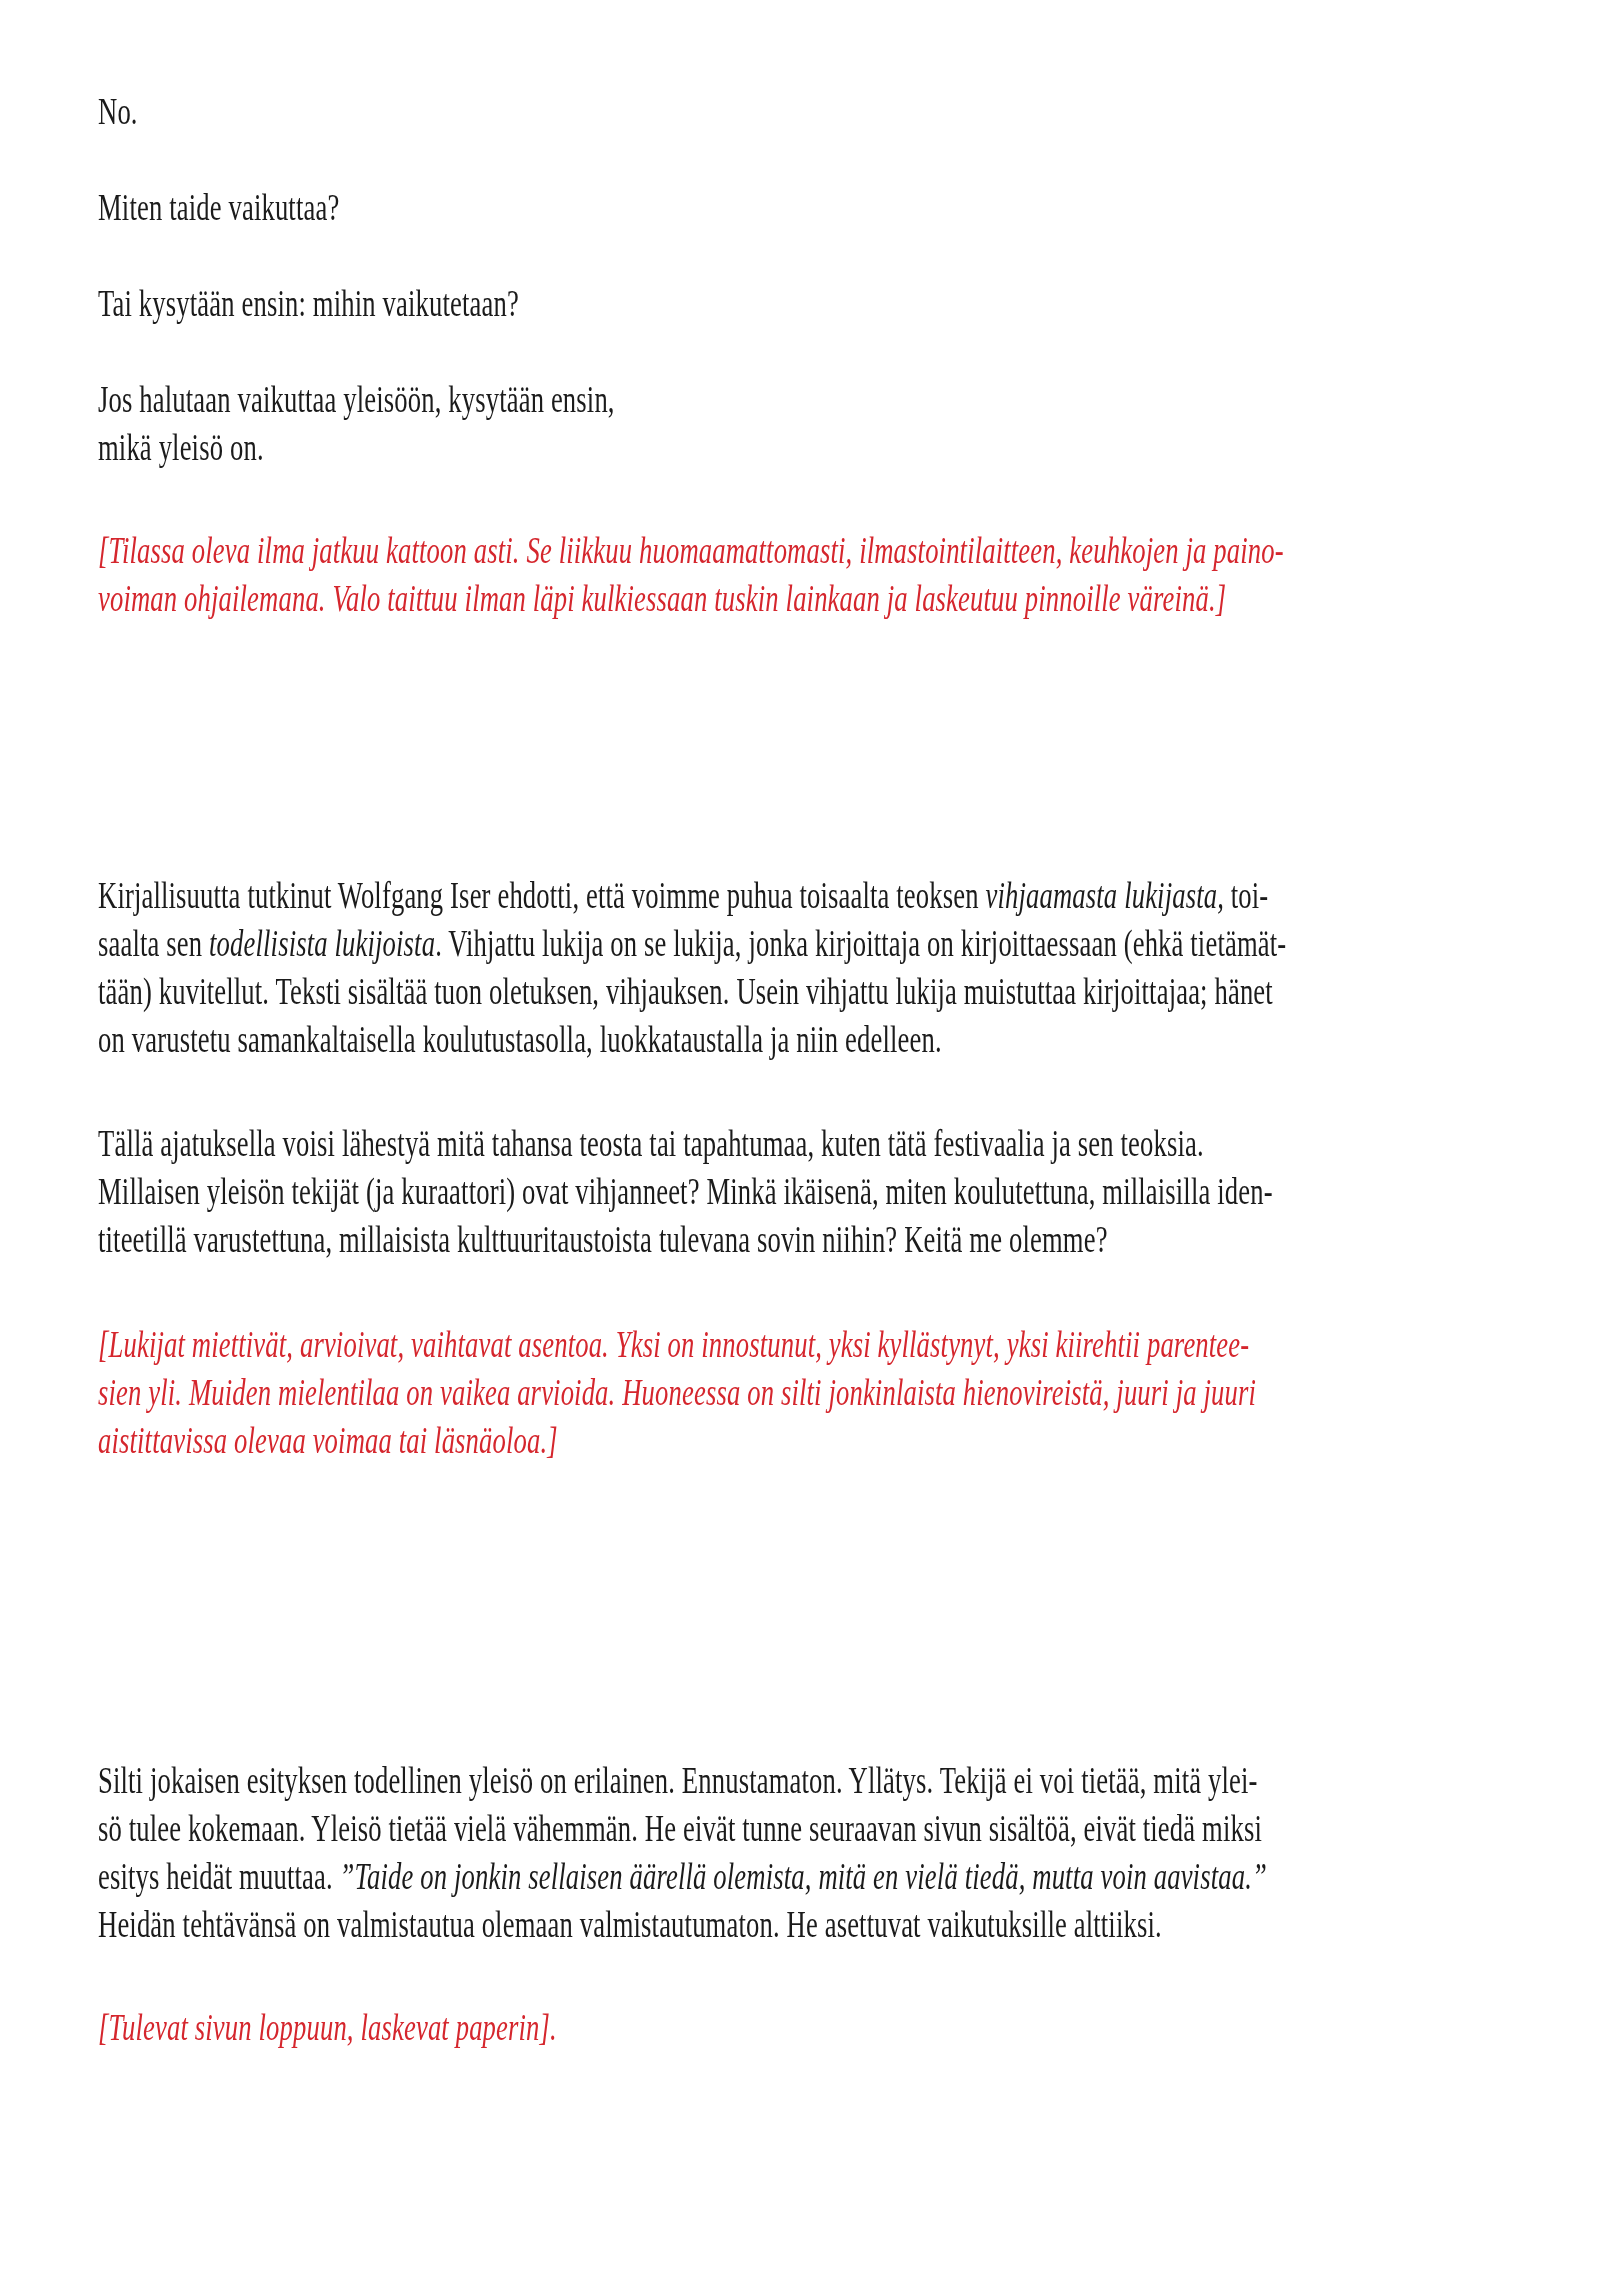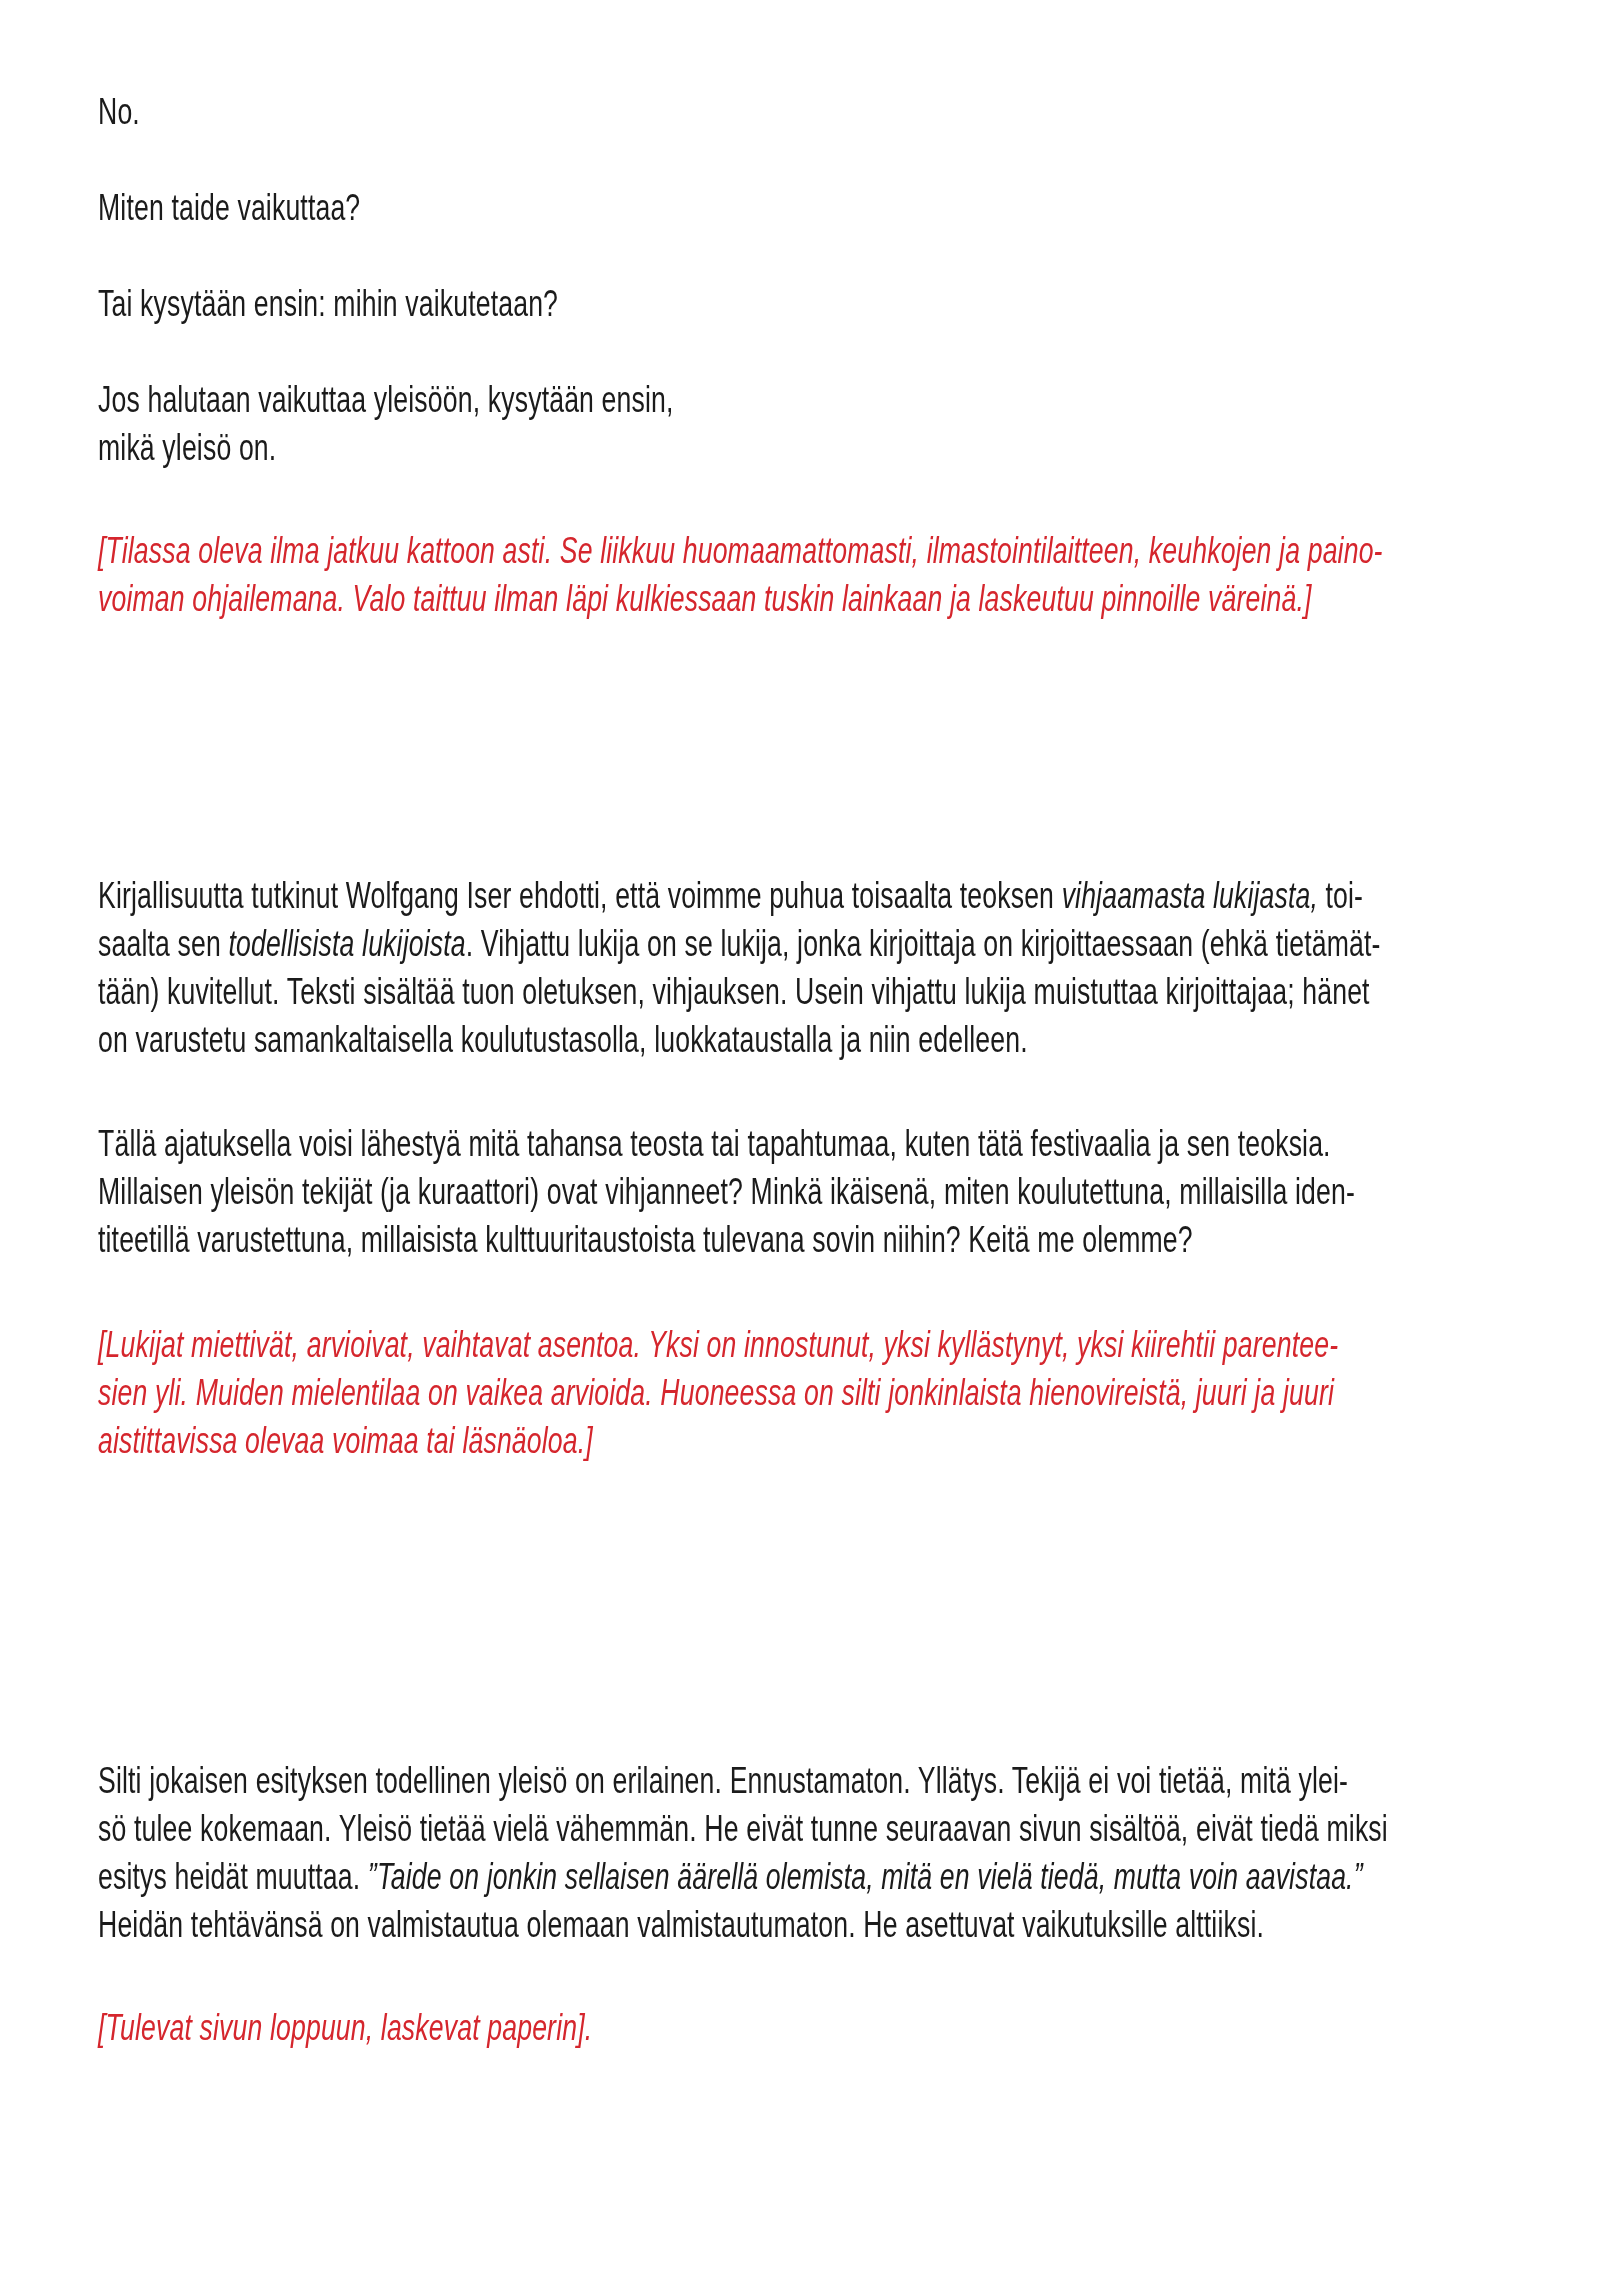"No." .page { font-family: Liberation Sans, sans-serif -> Liberation Serif, serif }
